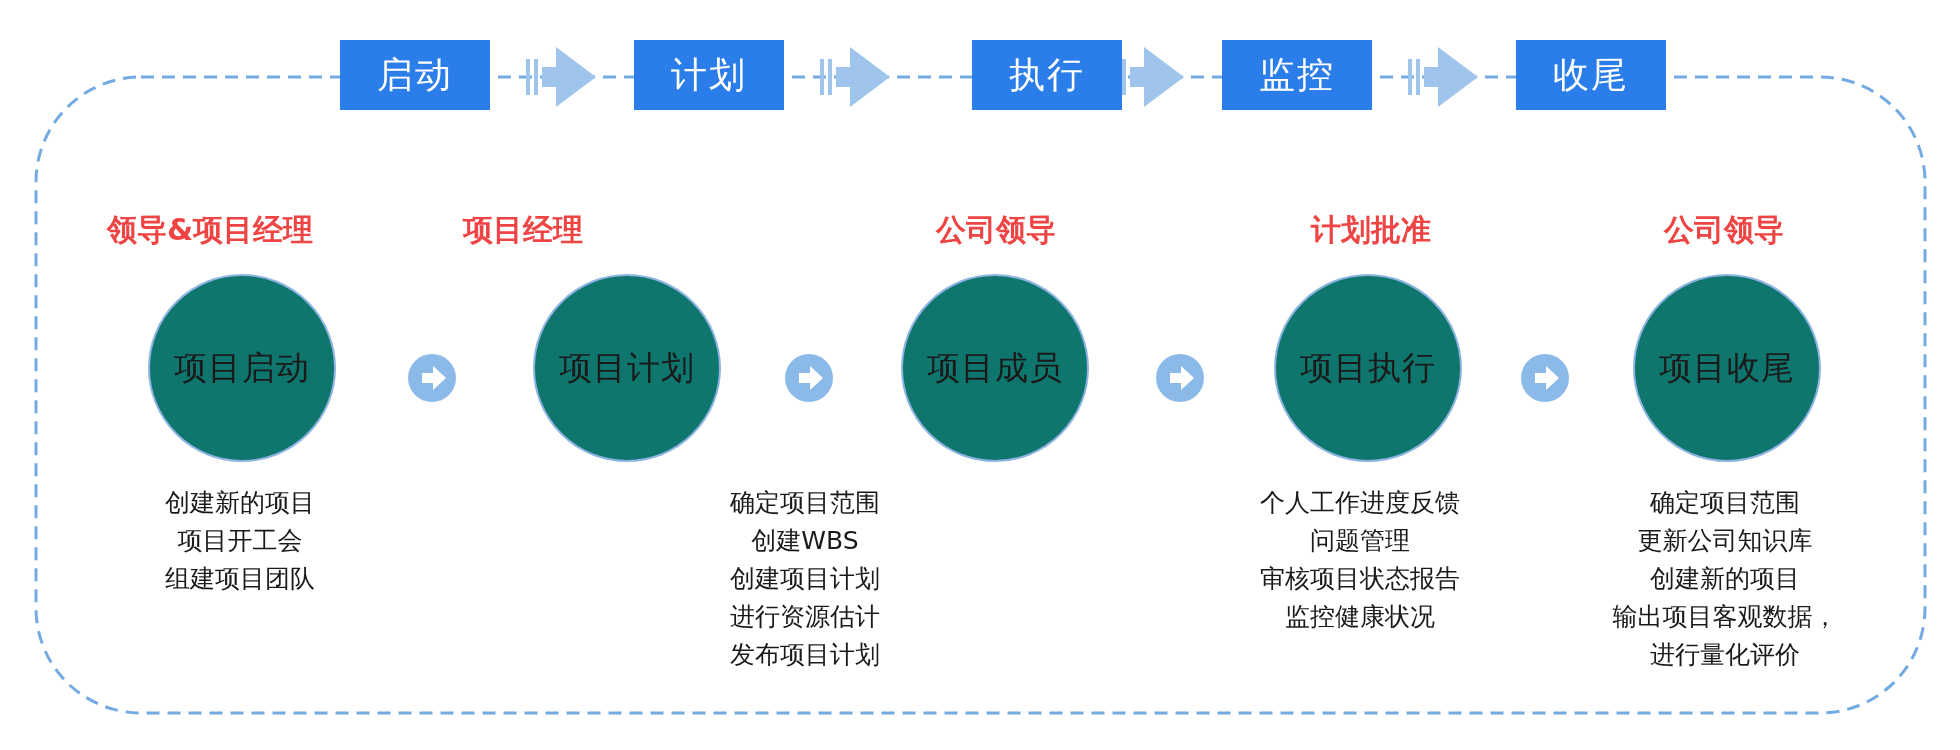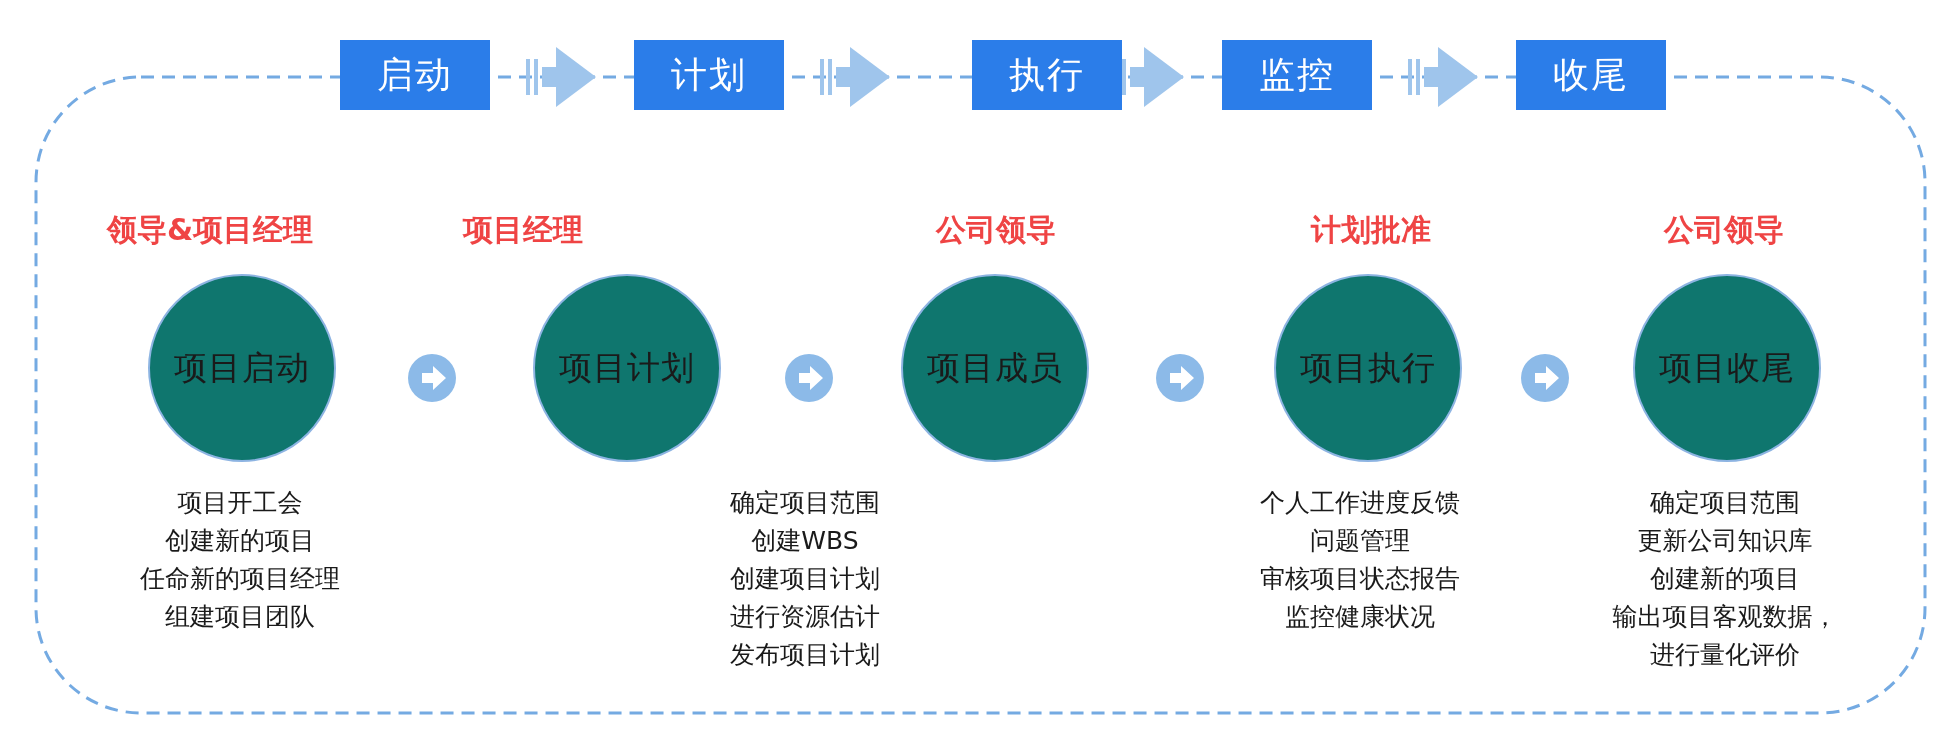"项目开工会" div.task-line { order: before "创建新的项目" -> after "创建新的项目" }
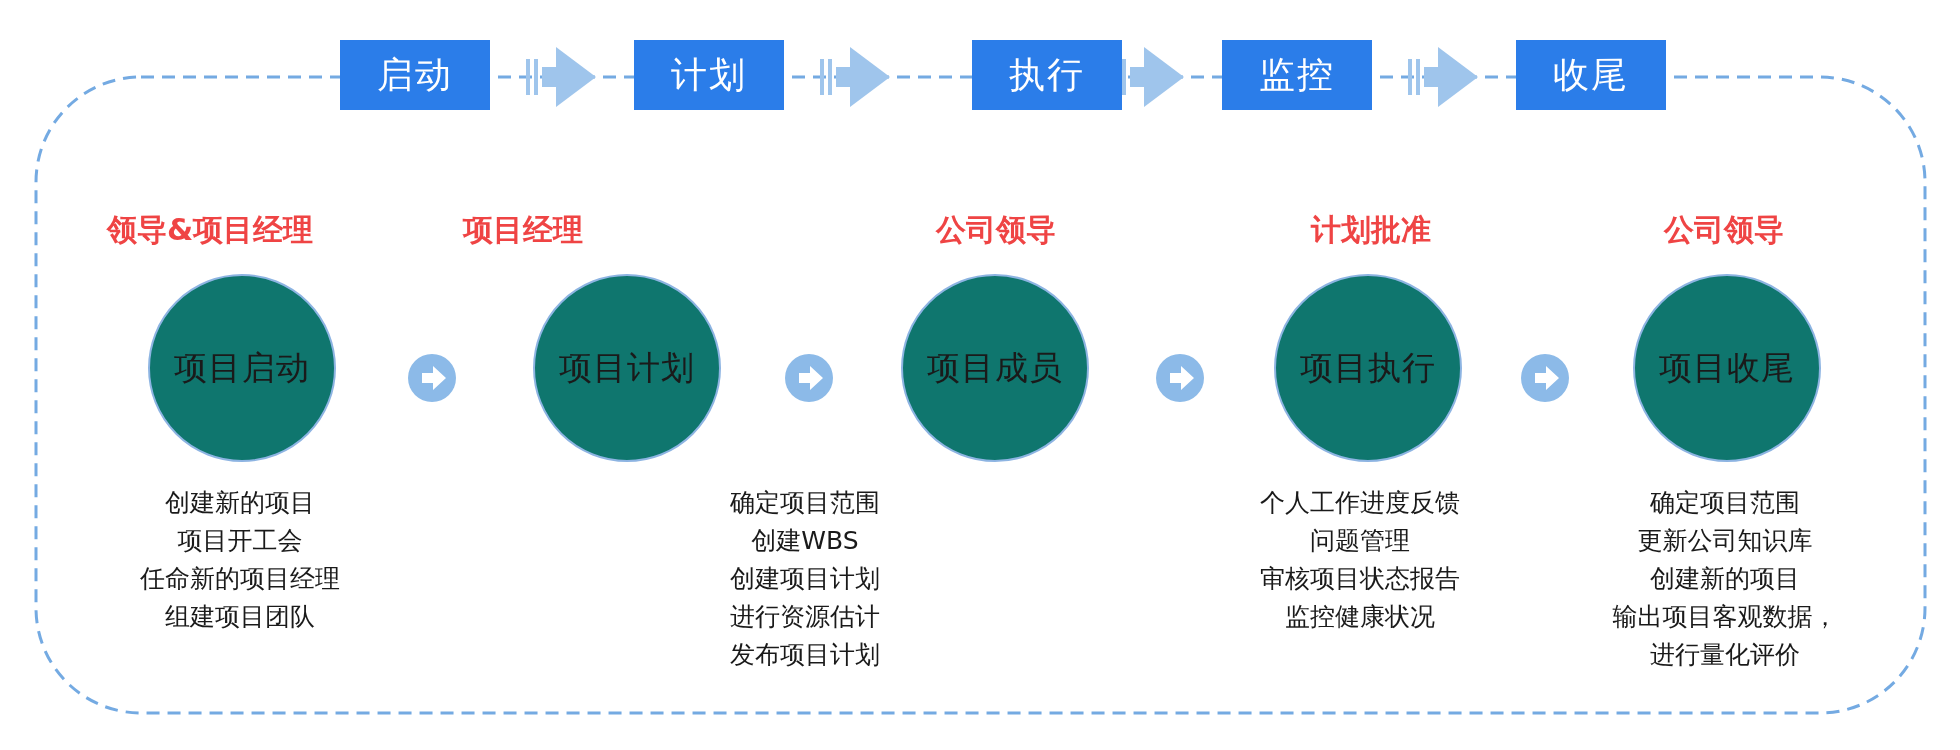"任命新的项目经理" div.task-line { html: <div>任命新的项目经理</div> -> none }
